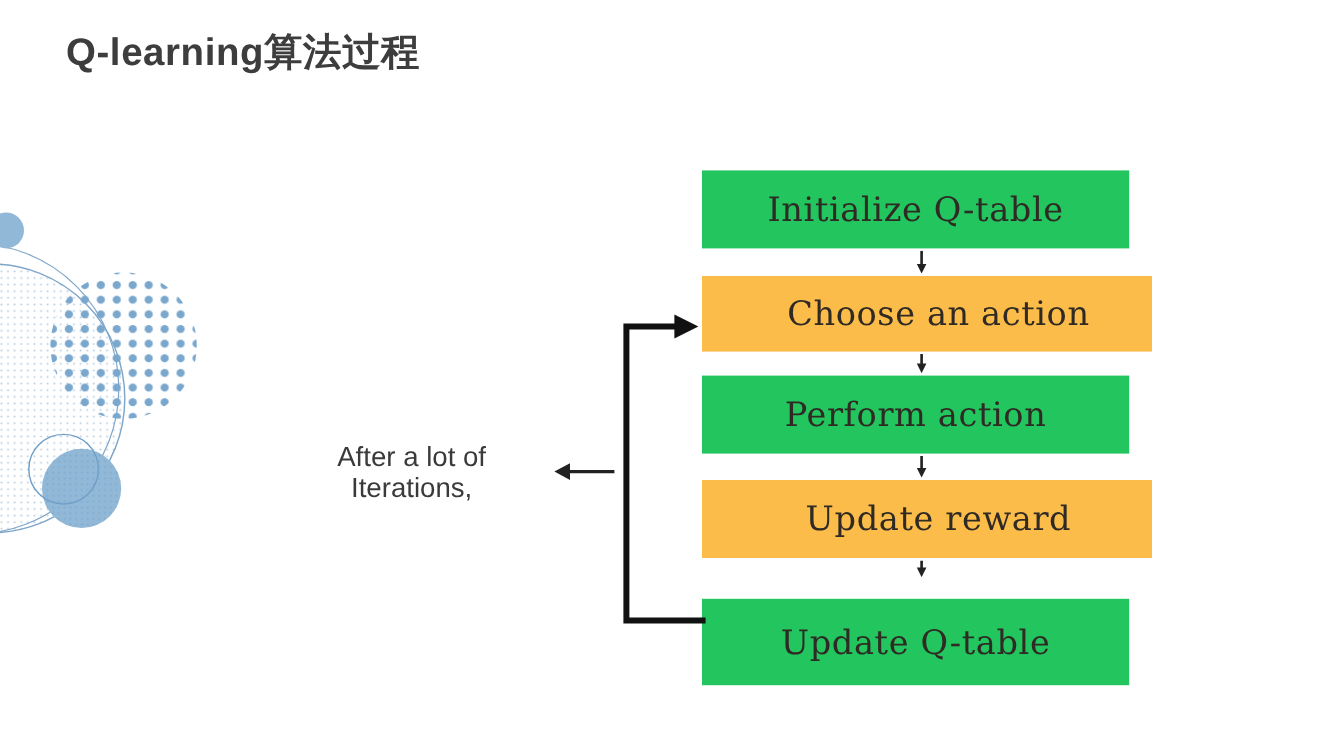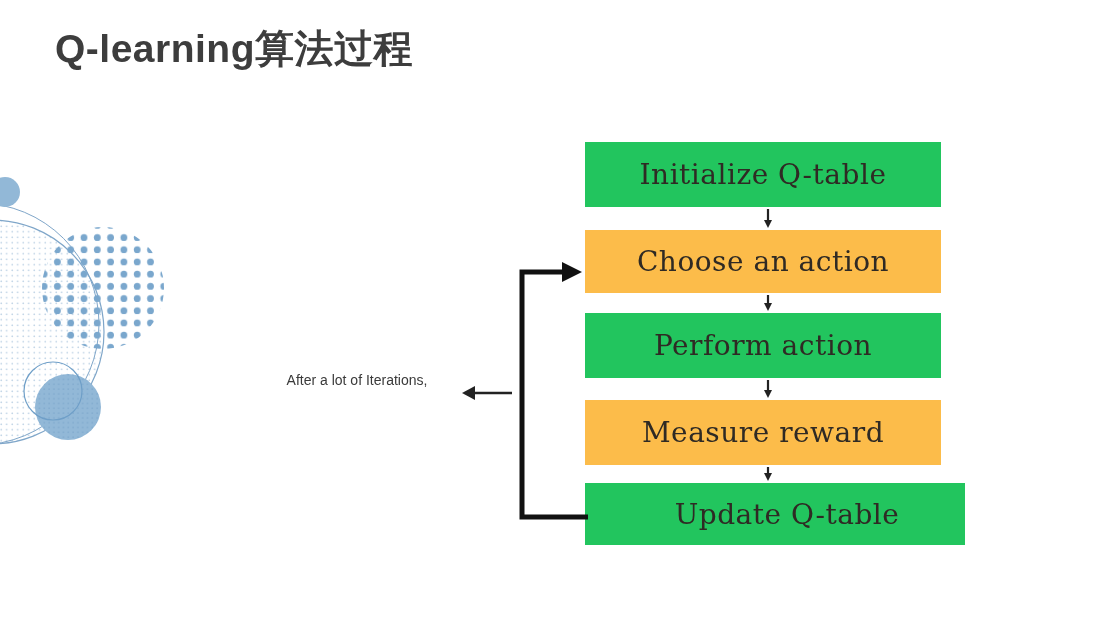"Q-learning算法过程" .title { font-size: 39px -> 32px }
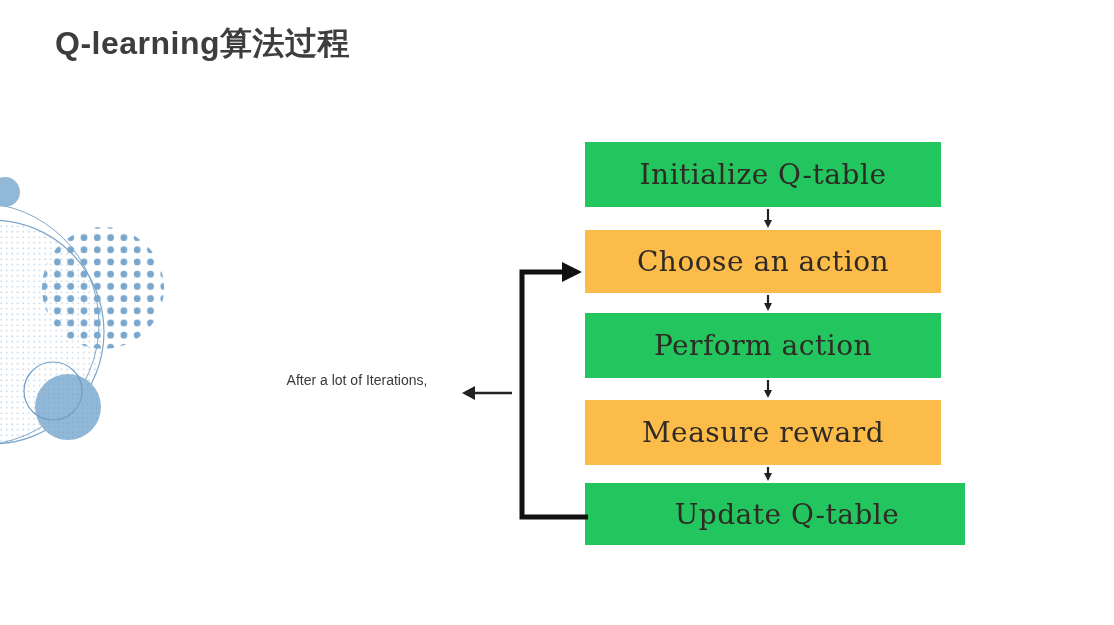"Choose an action" .step[data-variant="dark"] { padding-left: none -> 19px }
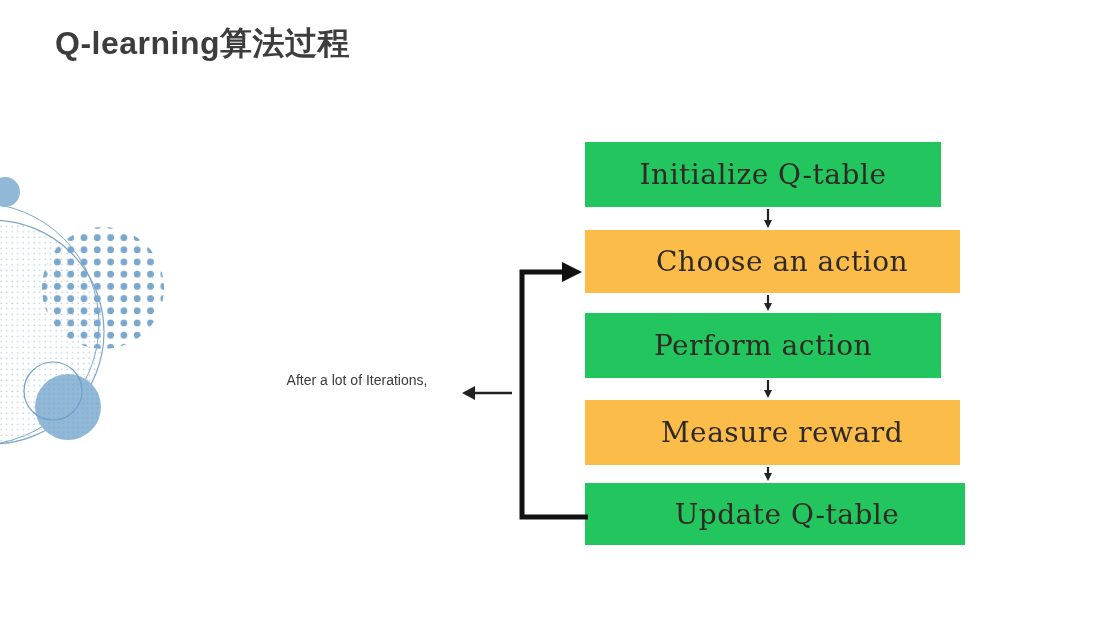"After a lot of Iterations," .annotation { font-size: 14px -> 23px; left: 246px -> 232px }
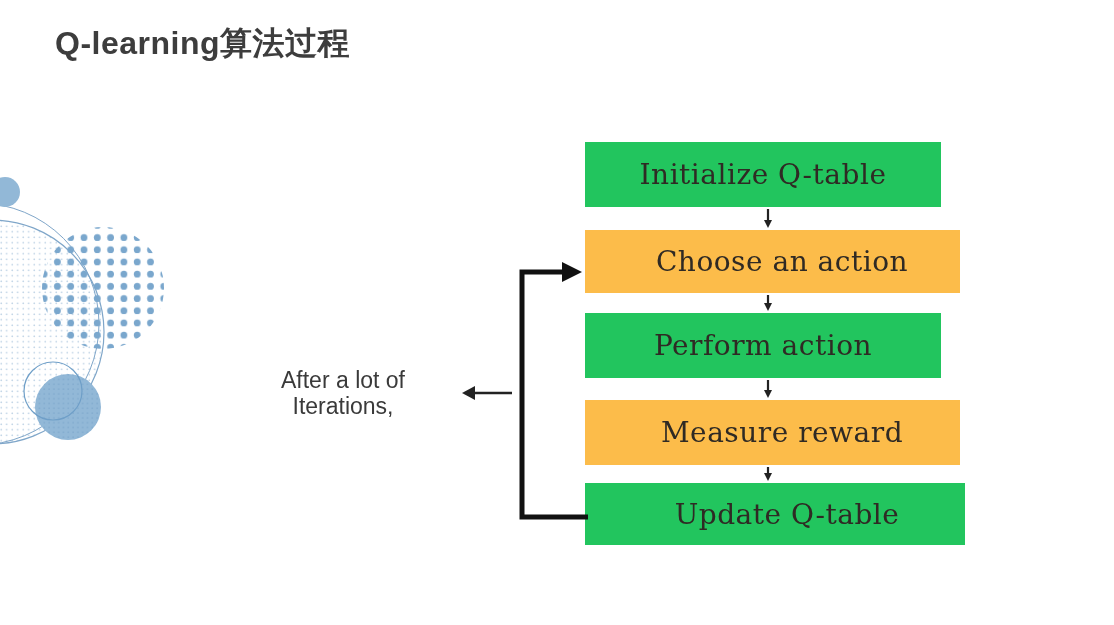"Measure reward" div.step { text: Measure -> Update }
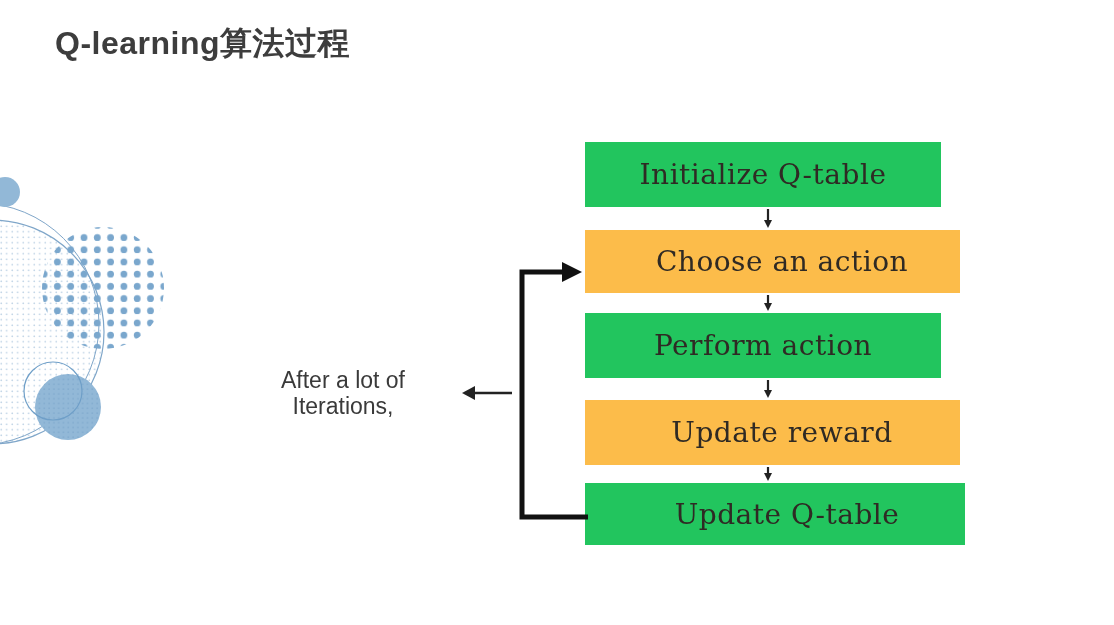"Update Q-table" div.step { height: 62px -> 72px; padding-left: 24px -> none; top: 483px -> 499px }
